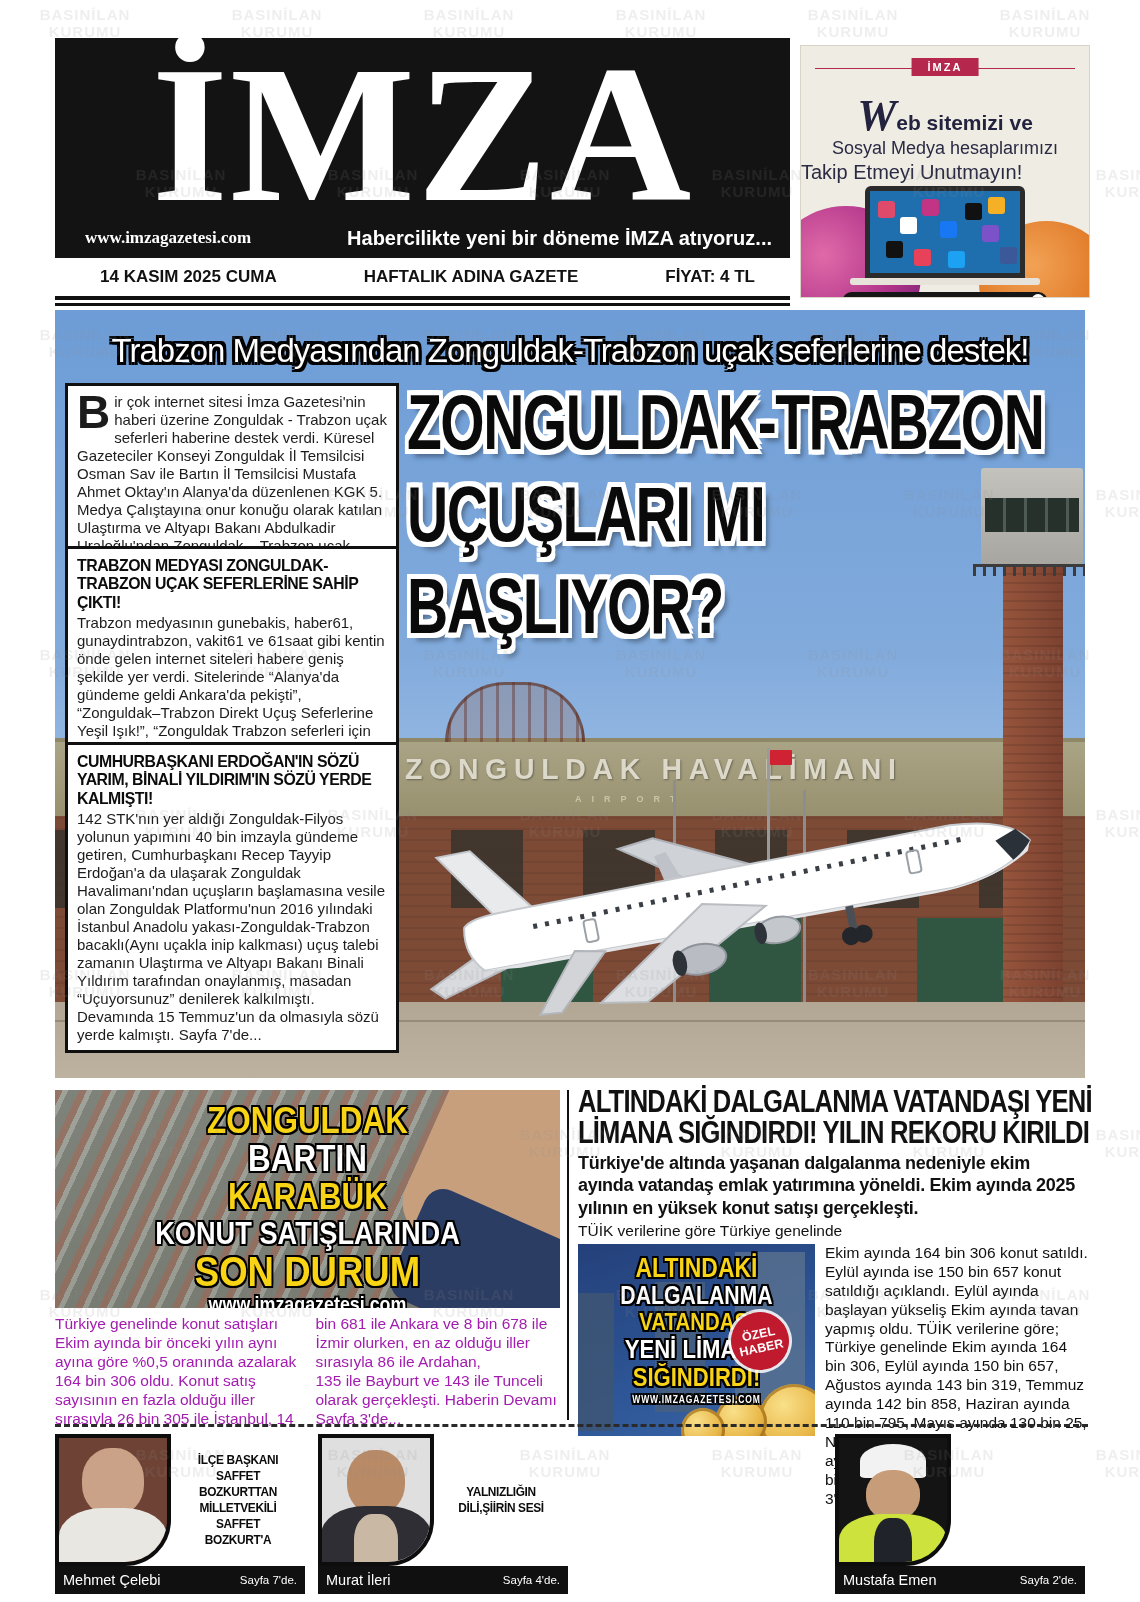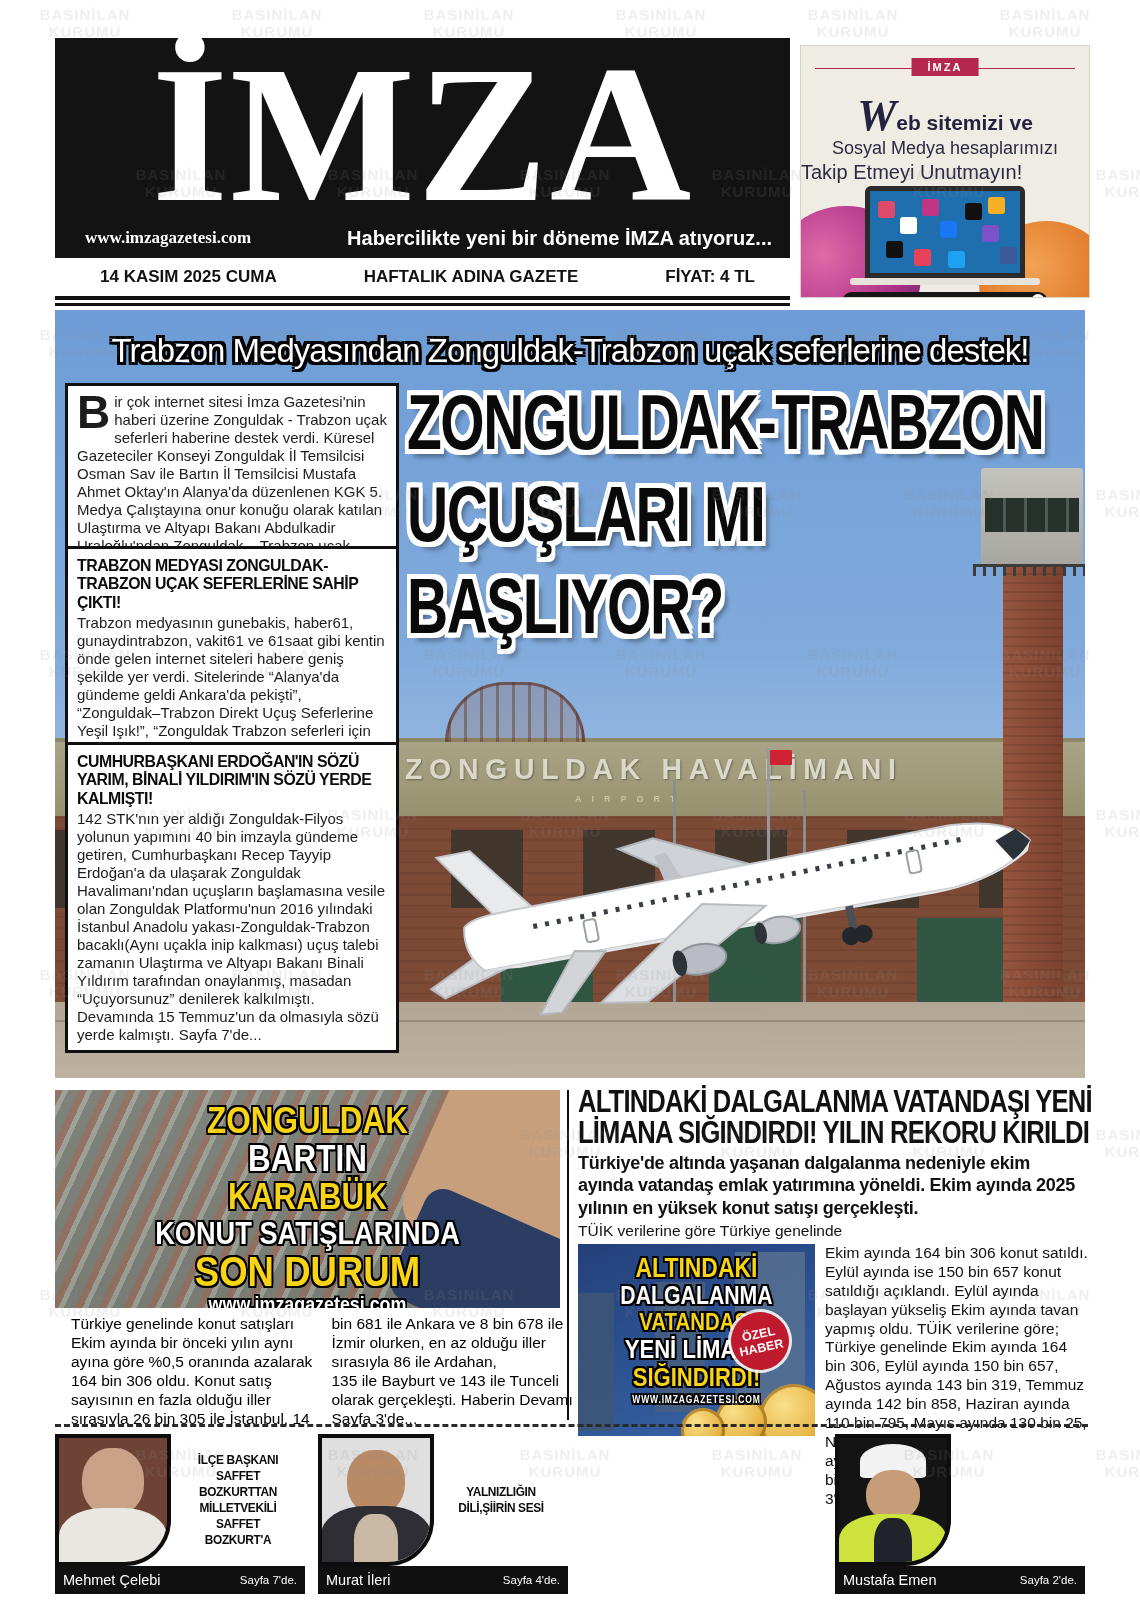"Türkiye genelinde konut satışları Ekim" .h-cols { color: #000000 -> #a21caf; left: 71px -> 55px }
